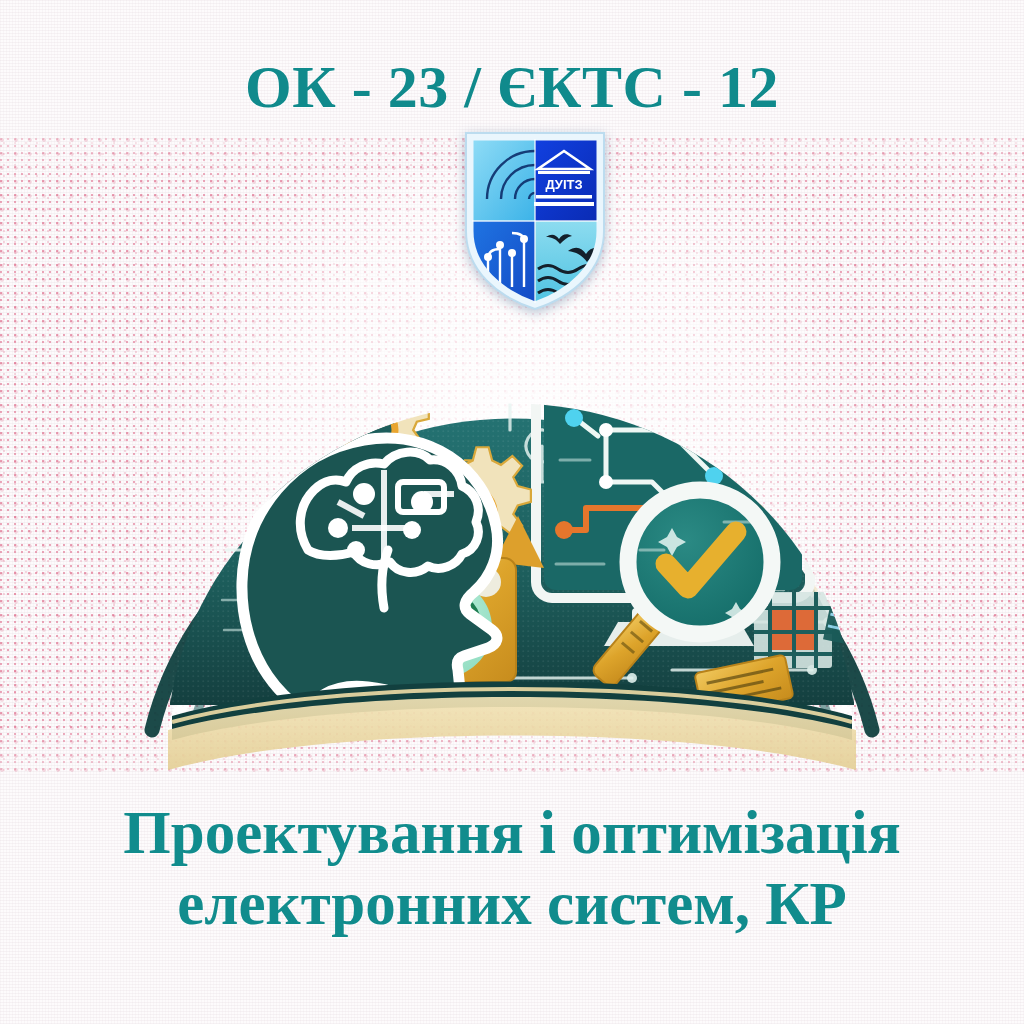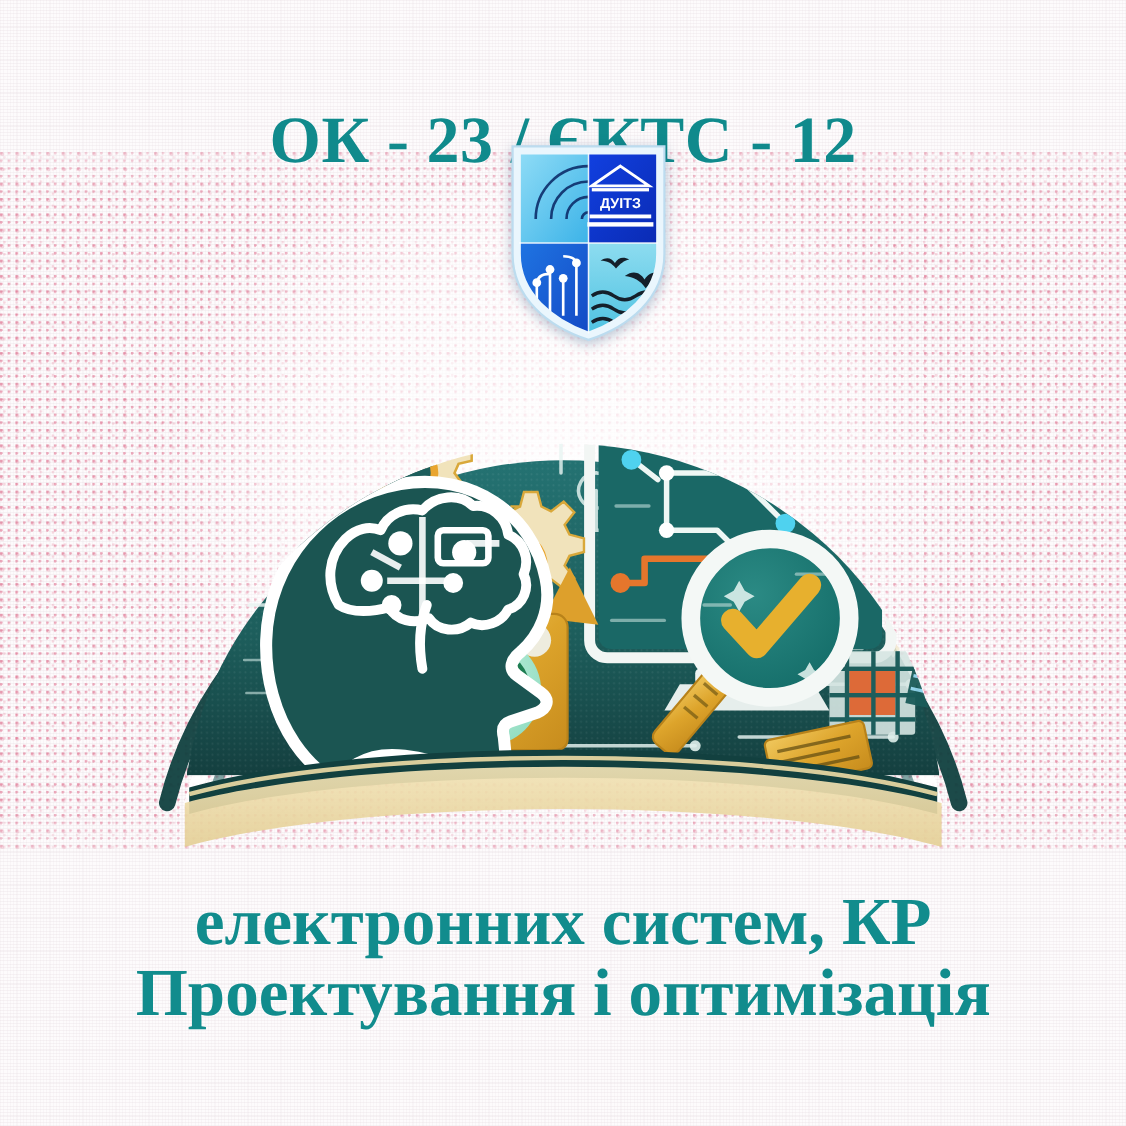"ОК - 23 / ЄКТС" .header { margin-top: 40px -> none }
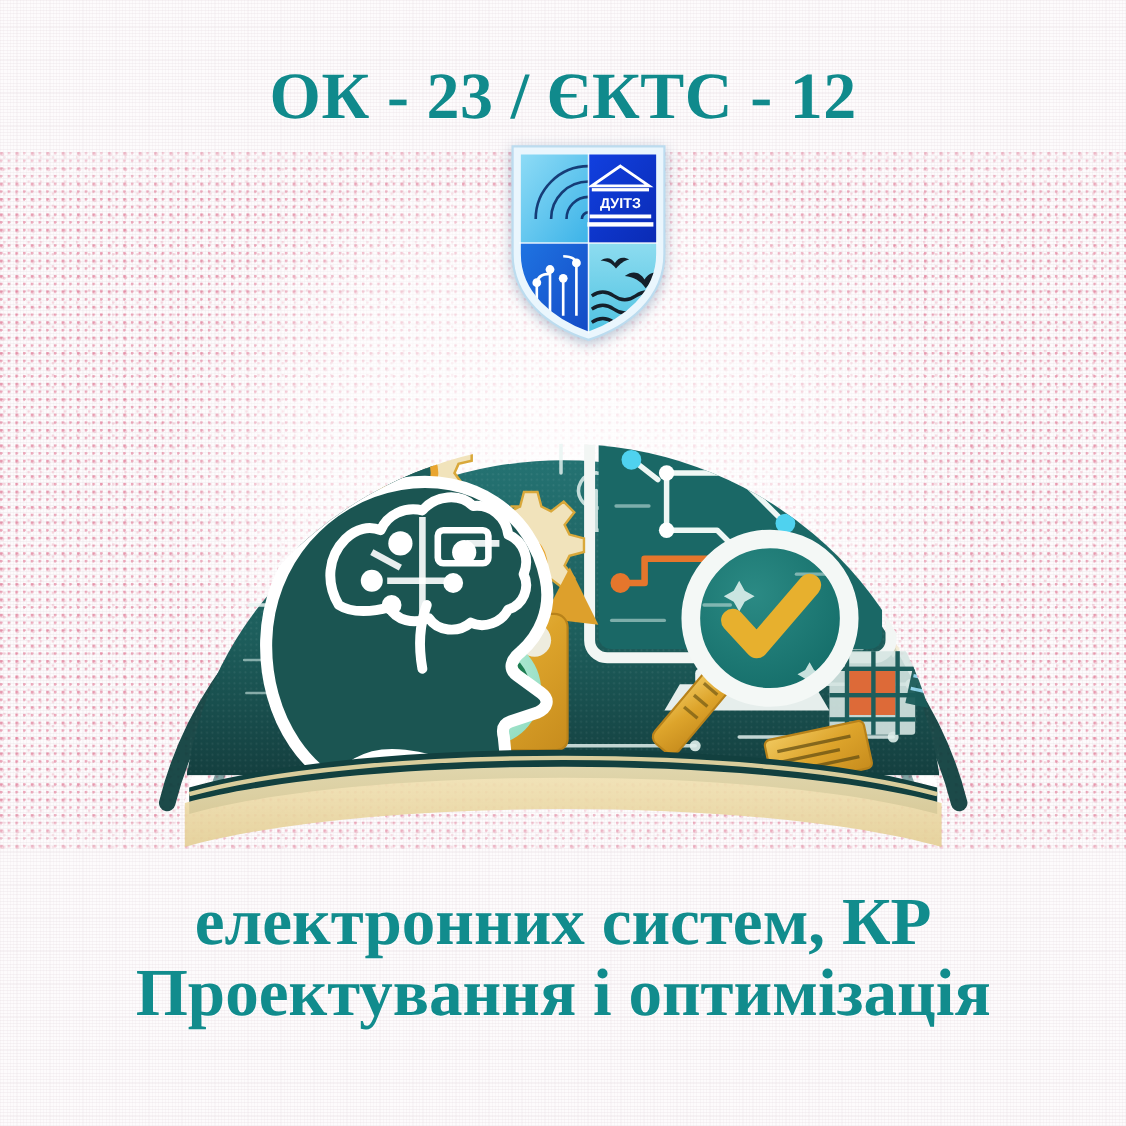"електронних систем, КР" div.title-line { order: before "Проектування і оптимізація" -> after "Проектування і оптимізація" }
